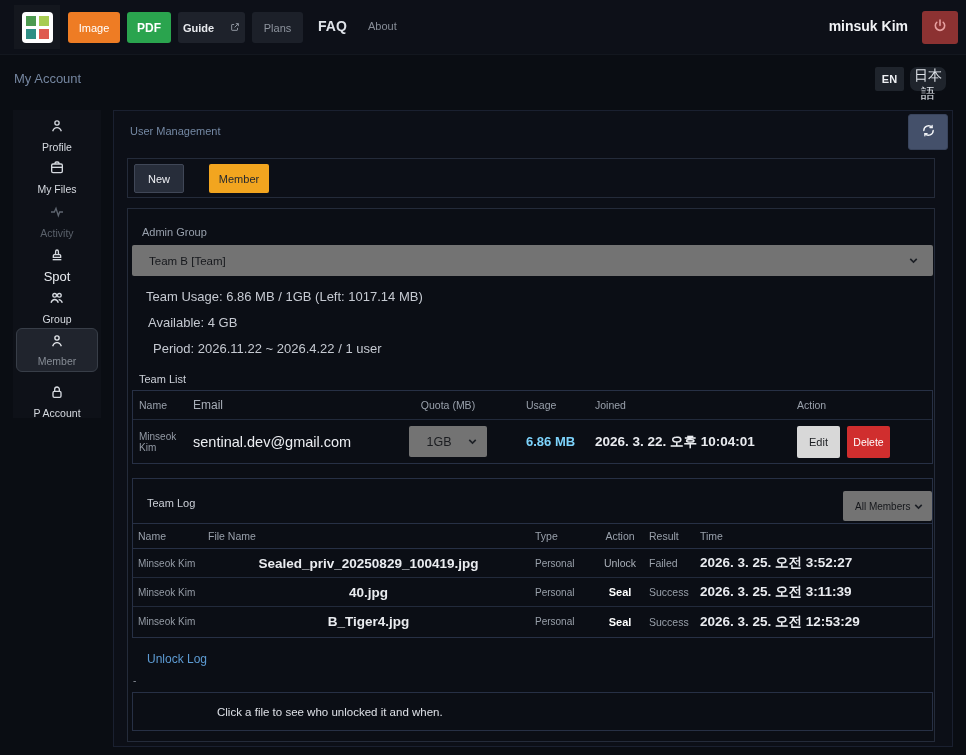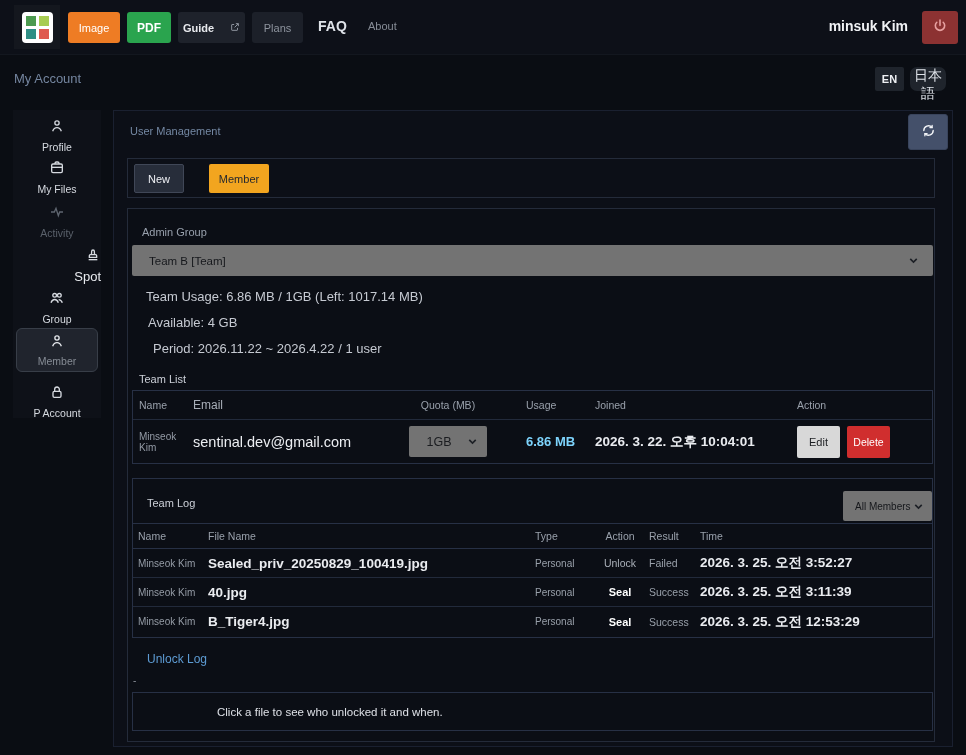"Spot" .si-spot { align-items: flex-end -> none }
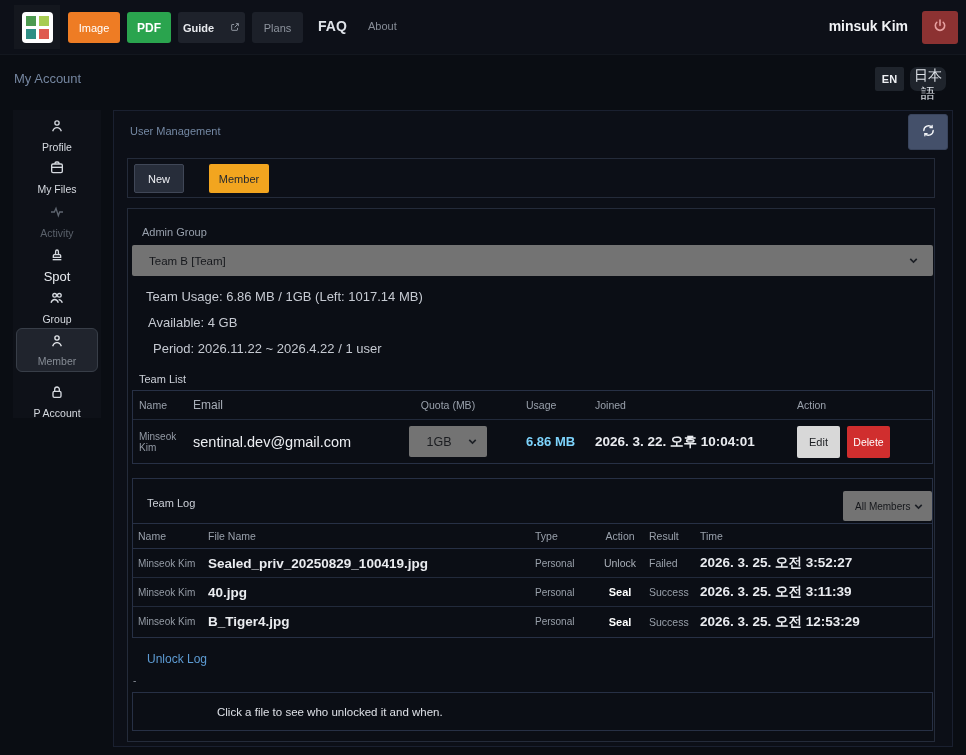"Sealed_priv_20250829_100419.jpg" .lg-drow .g-file { text-align: none -> center }
